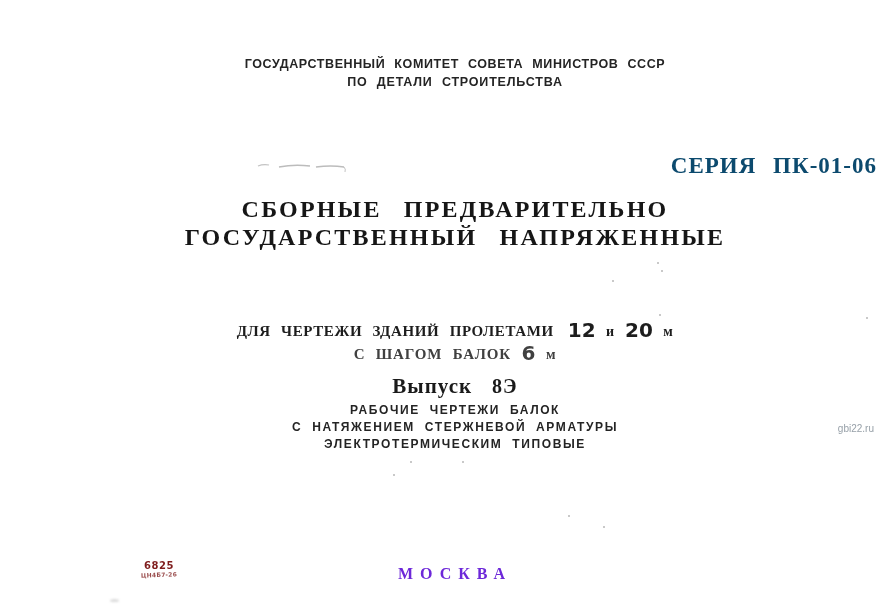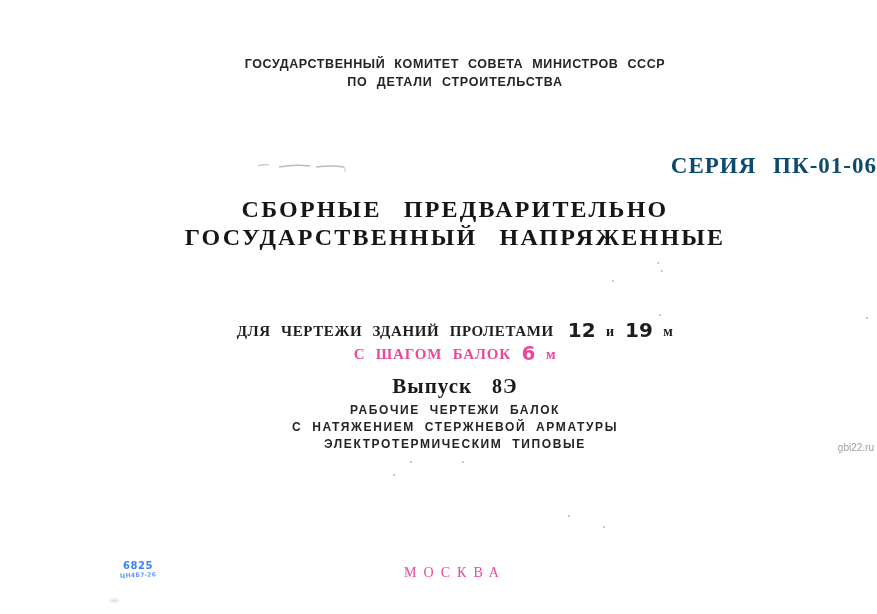"19" span.bignum { text: 19 -> 20 }
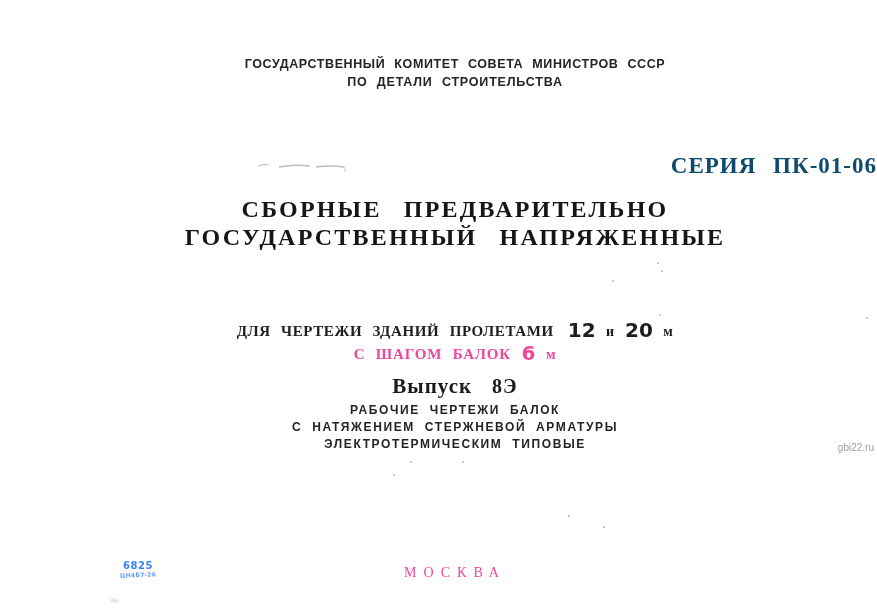"С ШАГОМ БАЛОК 6 м" .sub2 { color: #ec4899 -> #404040 }
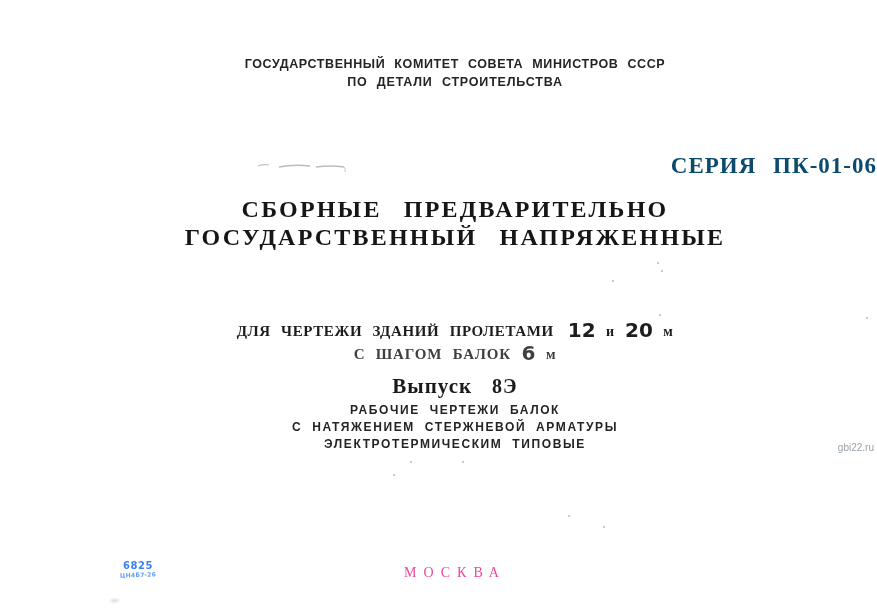"gbi22.ru" .watermark { top: 417px -> 398px }
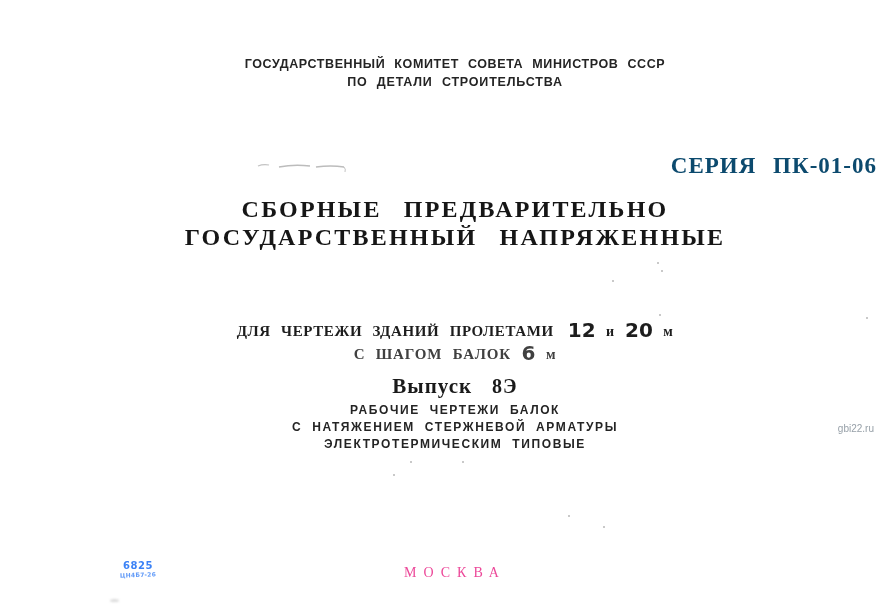"6825" .stamp { color: #3b82f6 -> #7f1d1d; left: 103px -> 124px }
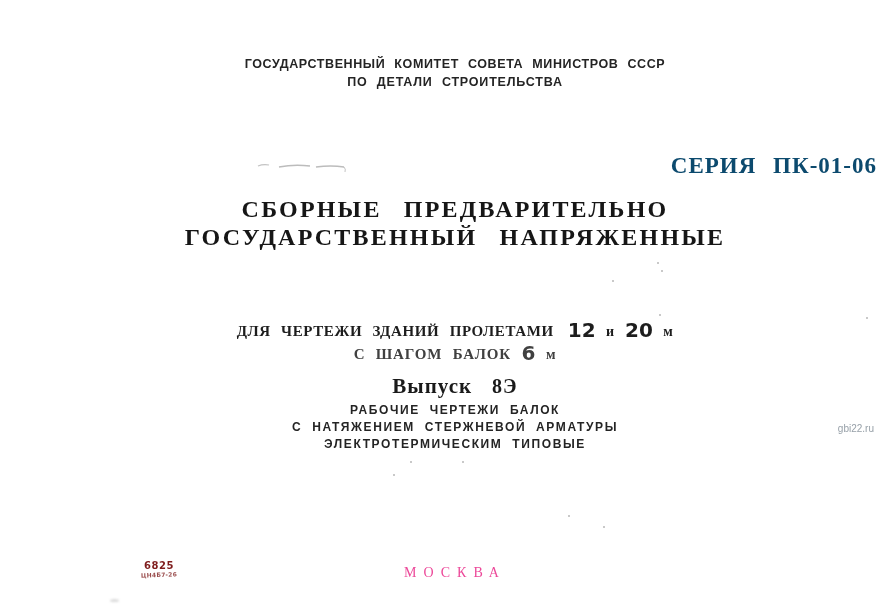"МОСКВА" .city { color: #ec4899 -> #6d28d9; font-size: 14px -> 16px; font-weight: 400 -> 700 }
